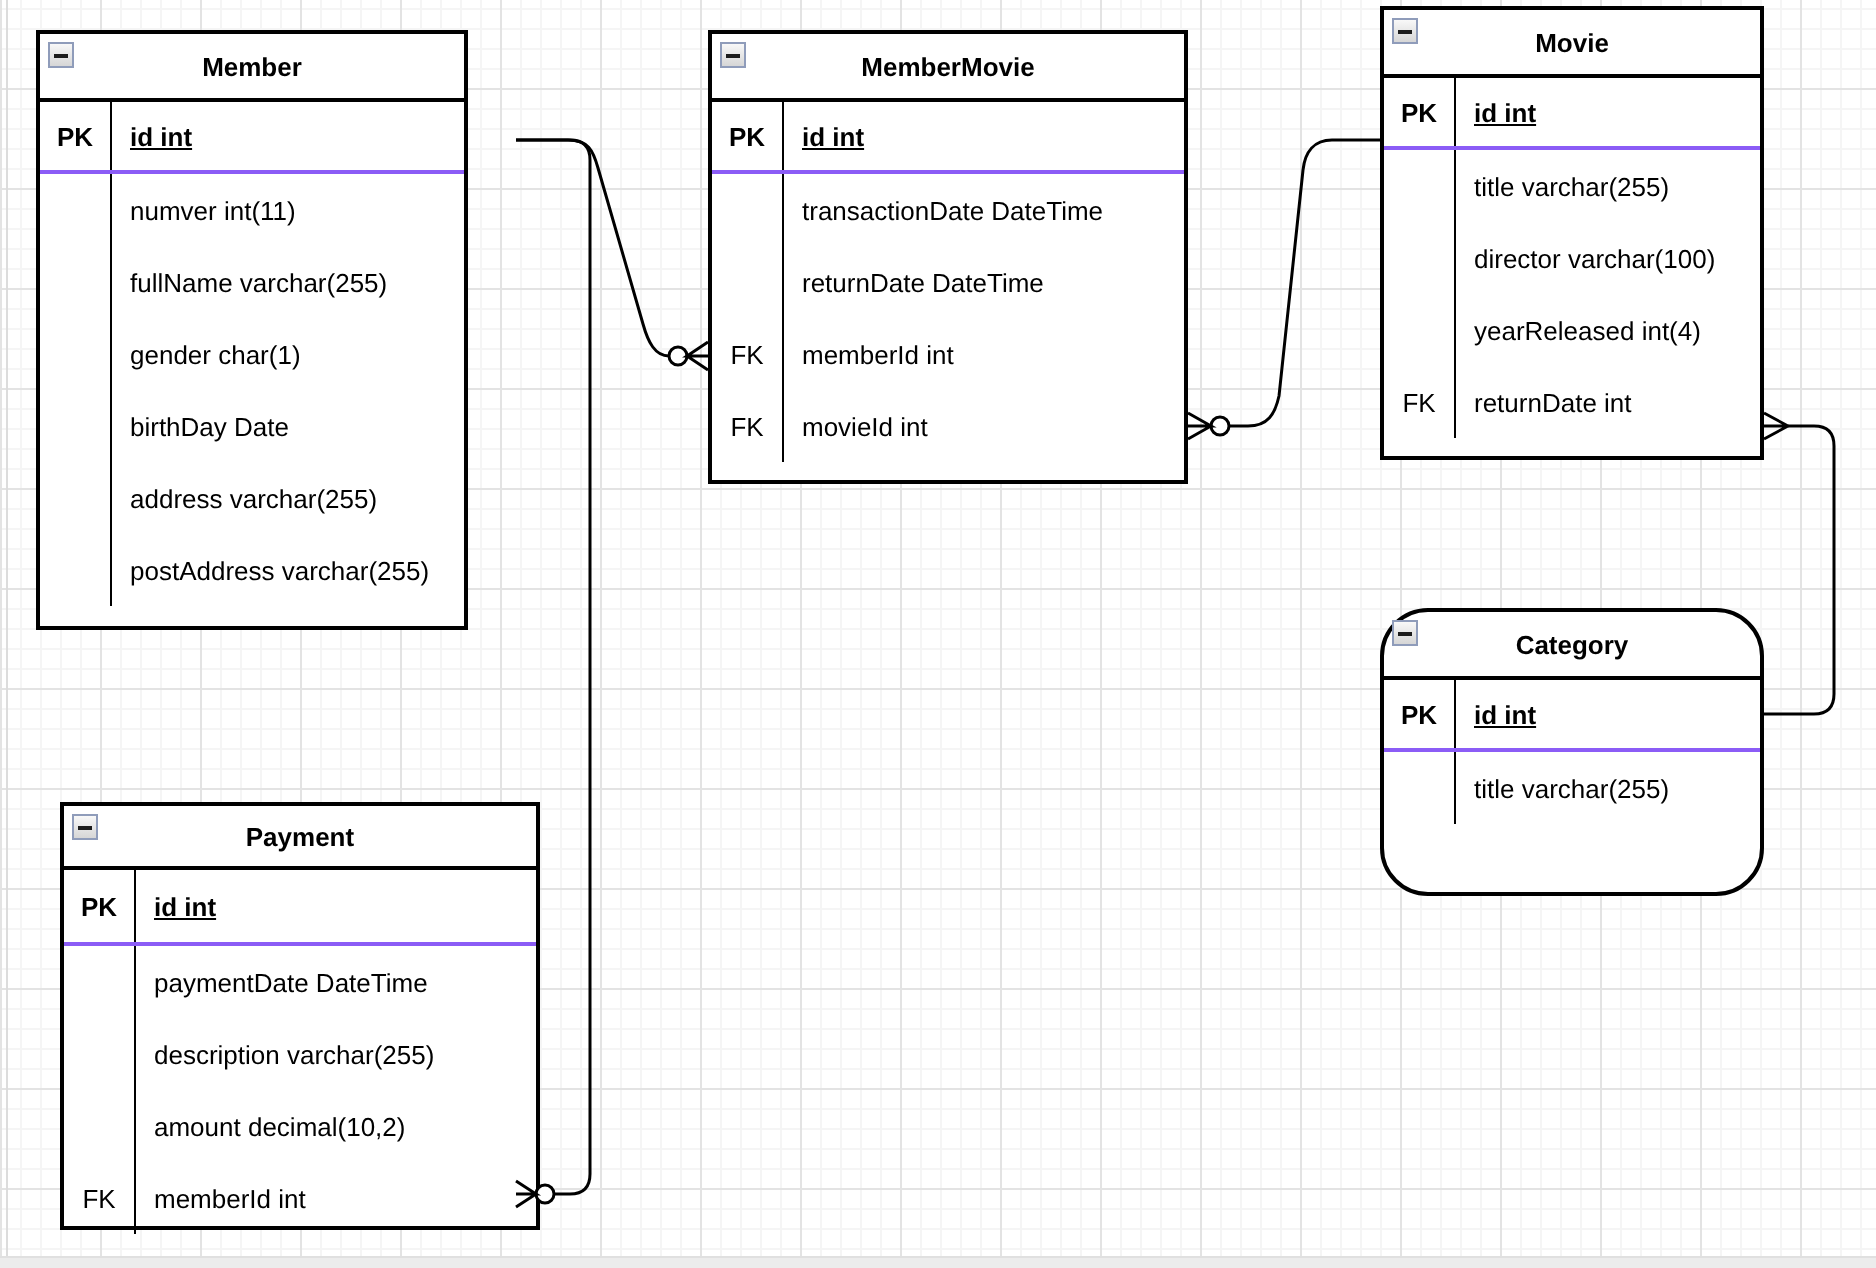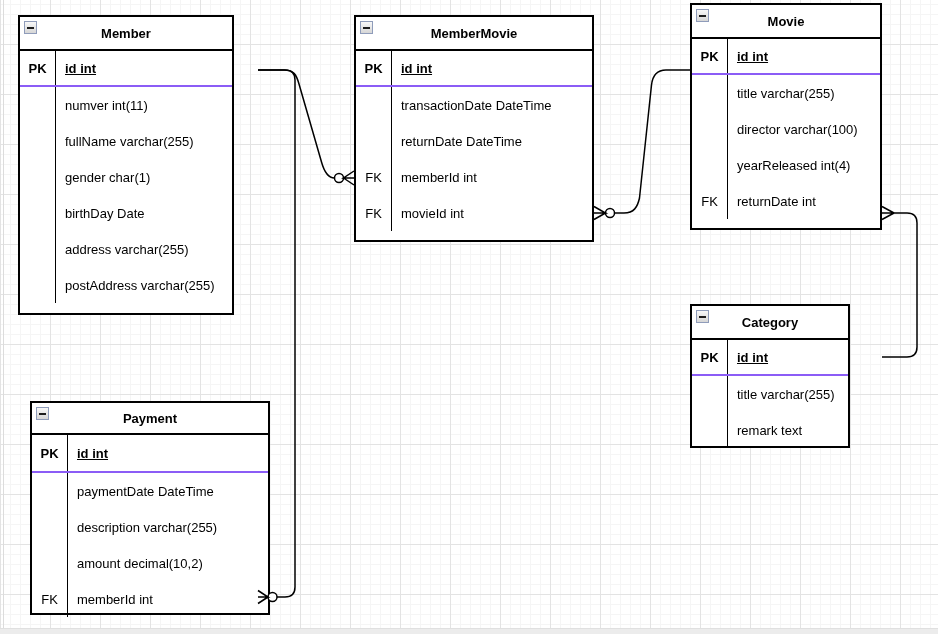"Category" div.er-table { border-radius: none -> 24px; width: 160px -> 192px }
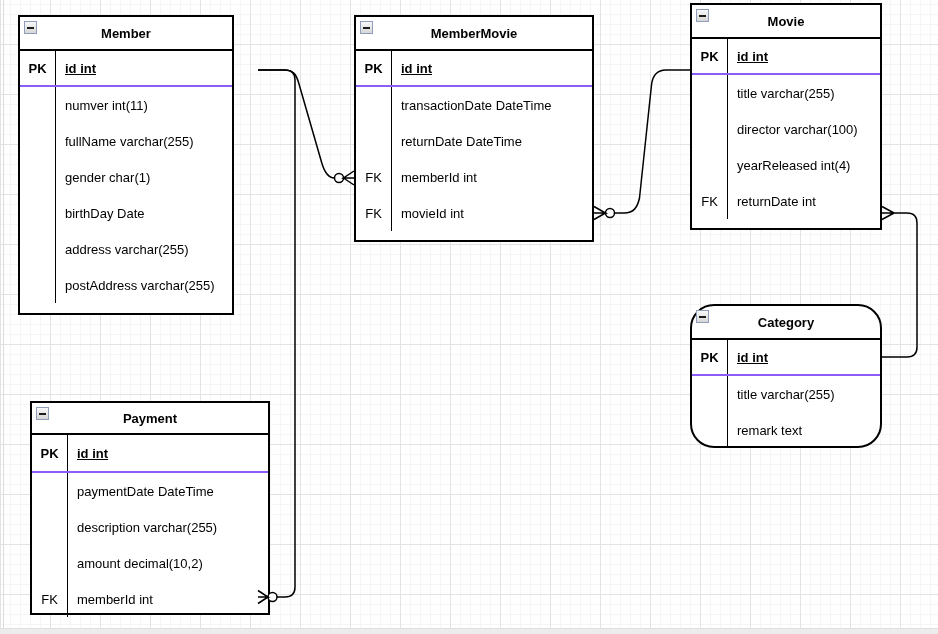"remark text" div.er-row { html: <div> <div></div> <div>remark text</div> </div> -> none }
